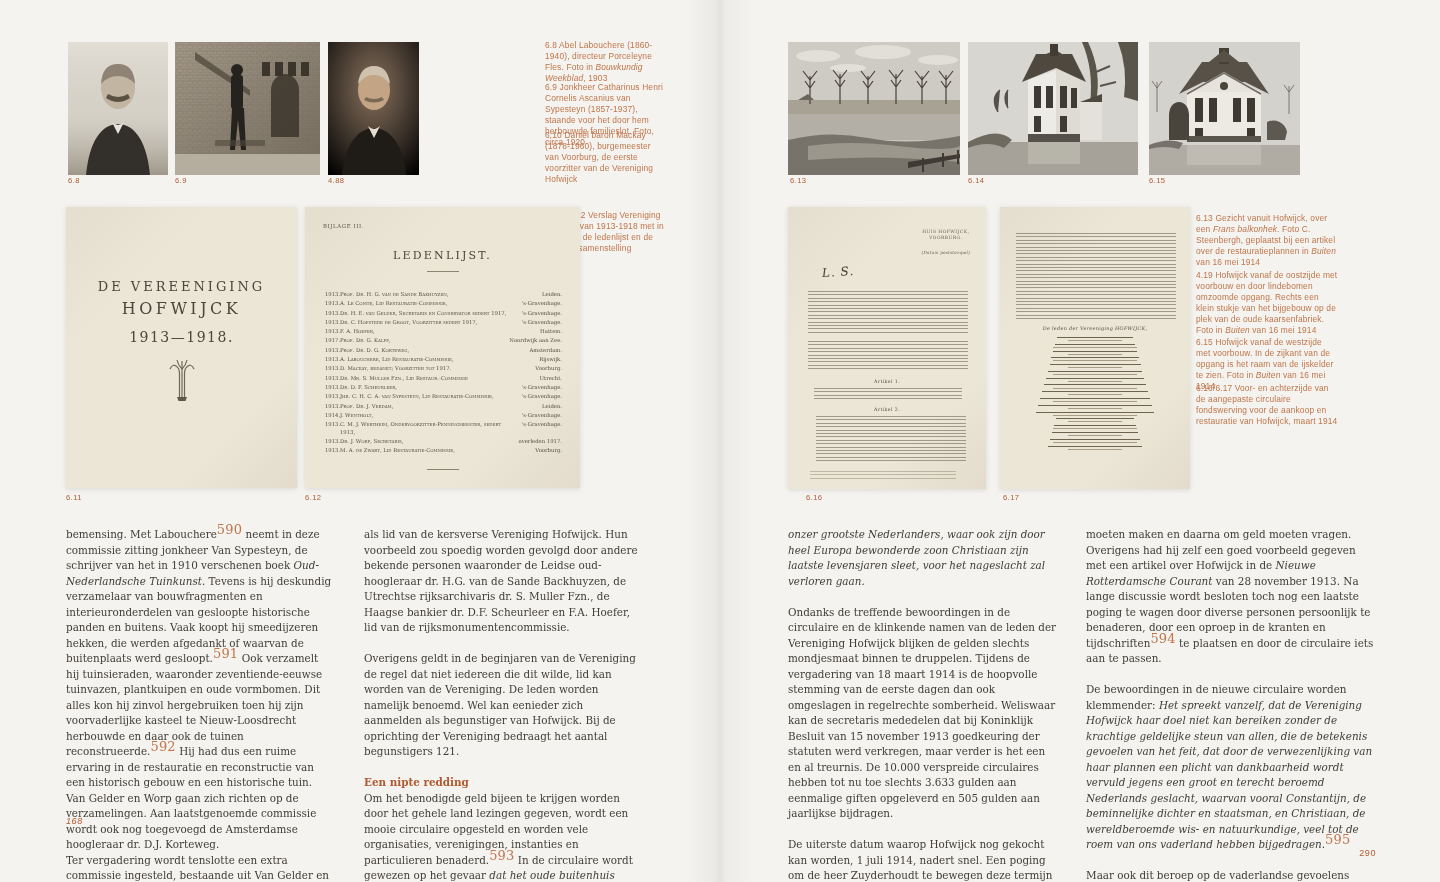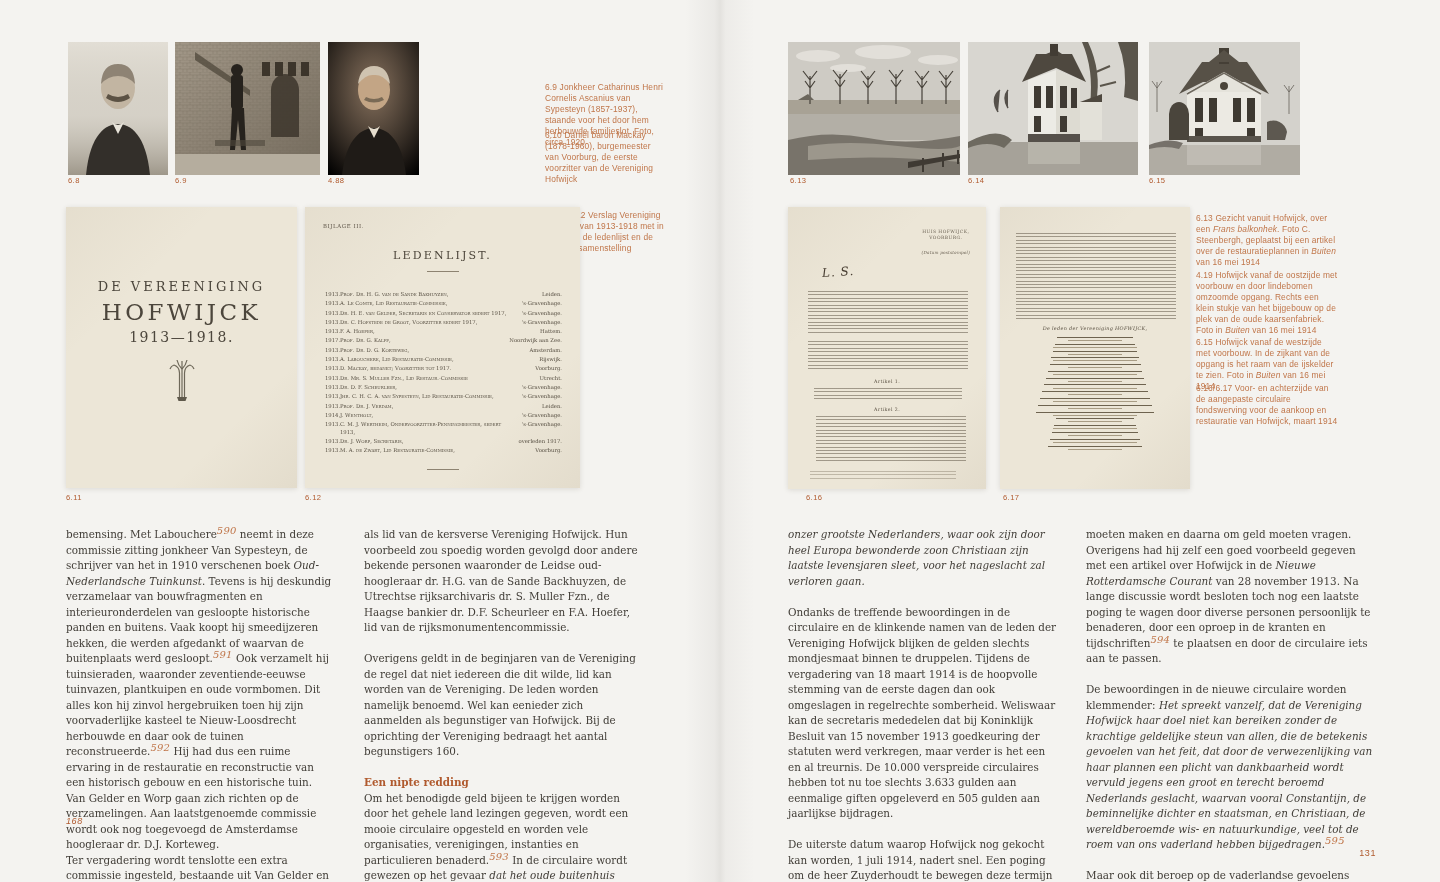"6.8 Abel Labouchere (1860-1940)," div.caption { html: none -> <div> <p><span>6.8 Abel Labouchere (1860-1940), directeur Porceleyne Fles. Foto in </span><span>Bouwkundig Weekblad</span><span>, 1903</span></p> </div> }
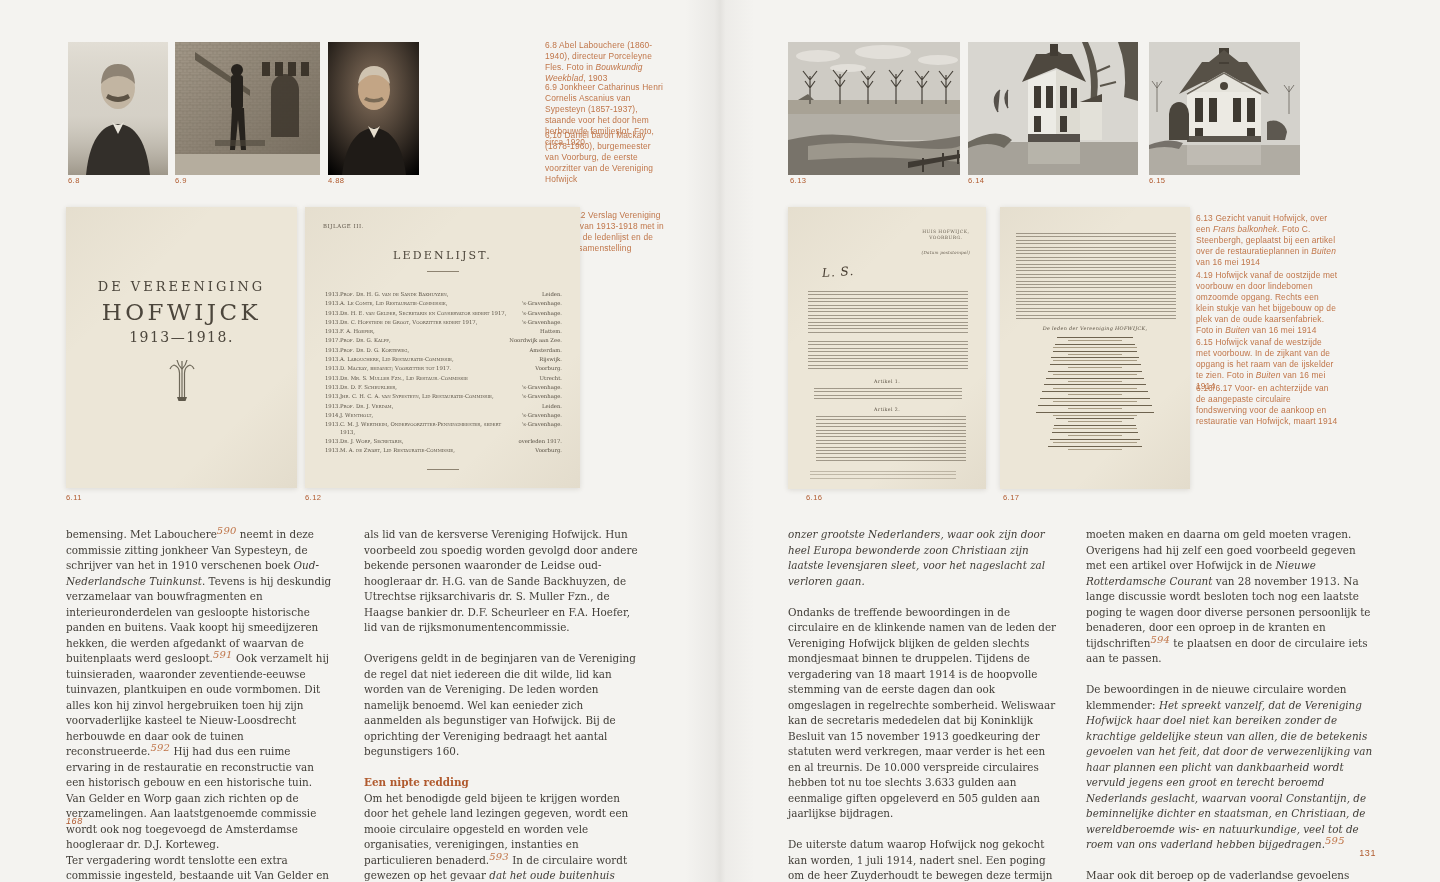"HOFWIJCK" .tp2 { font-size: 23px -> 16px }
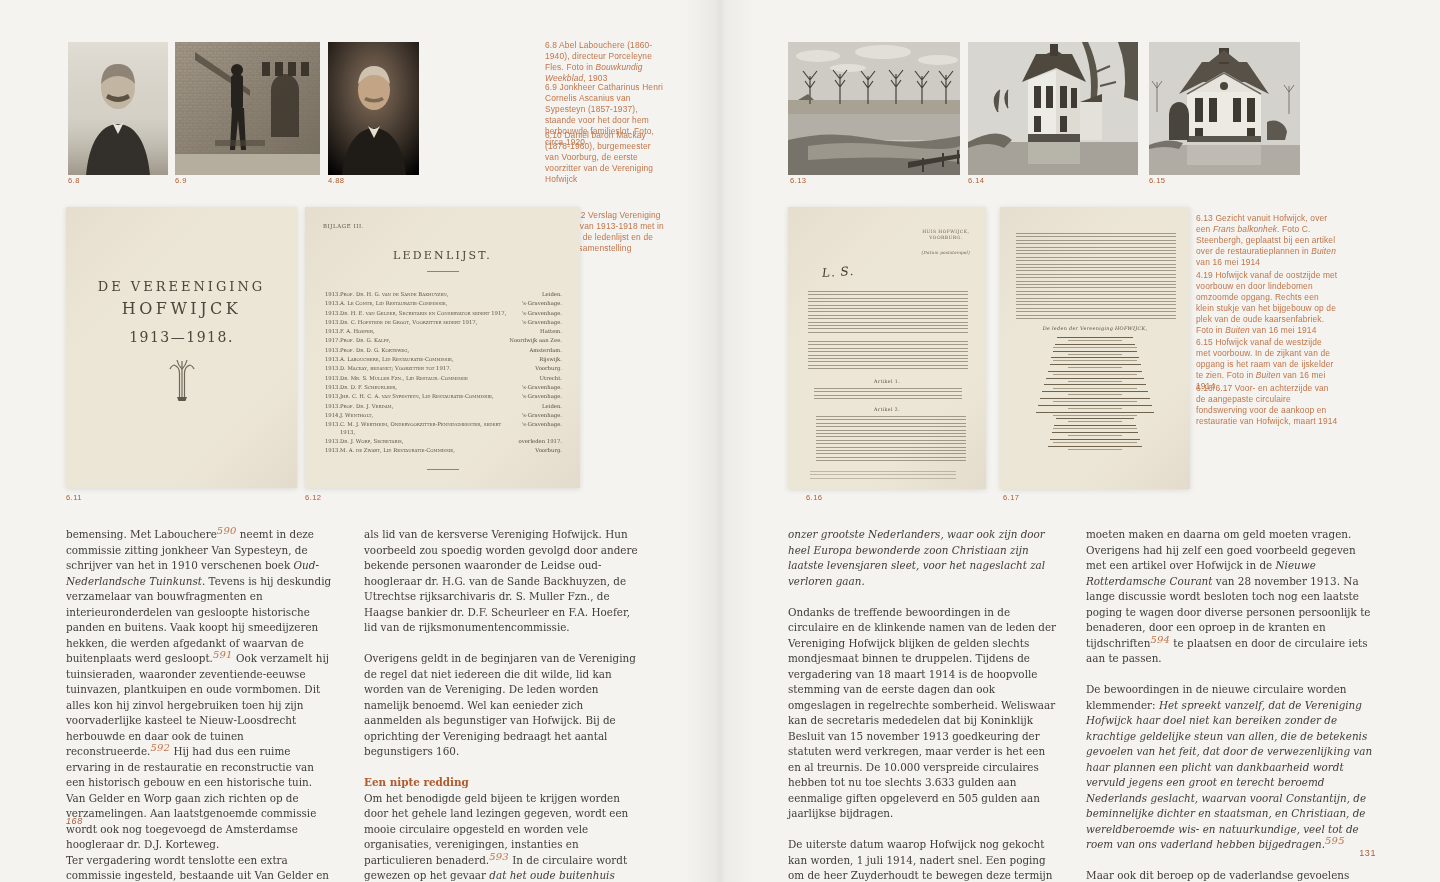"590" .bodycol sup { font-size: 10px -> 13px; font-style: italic -> none }
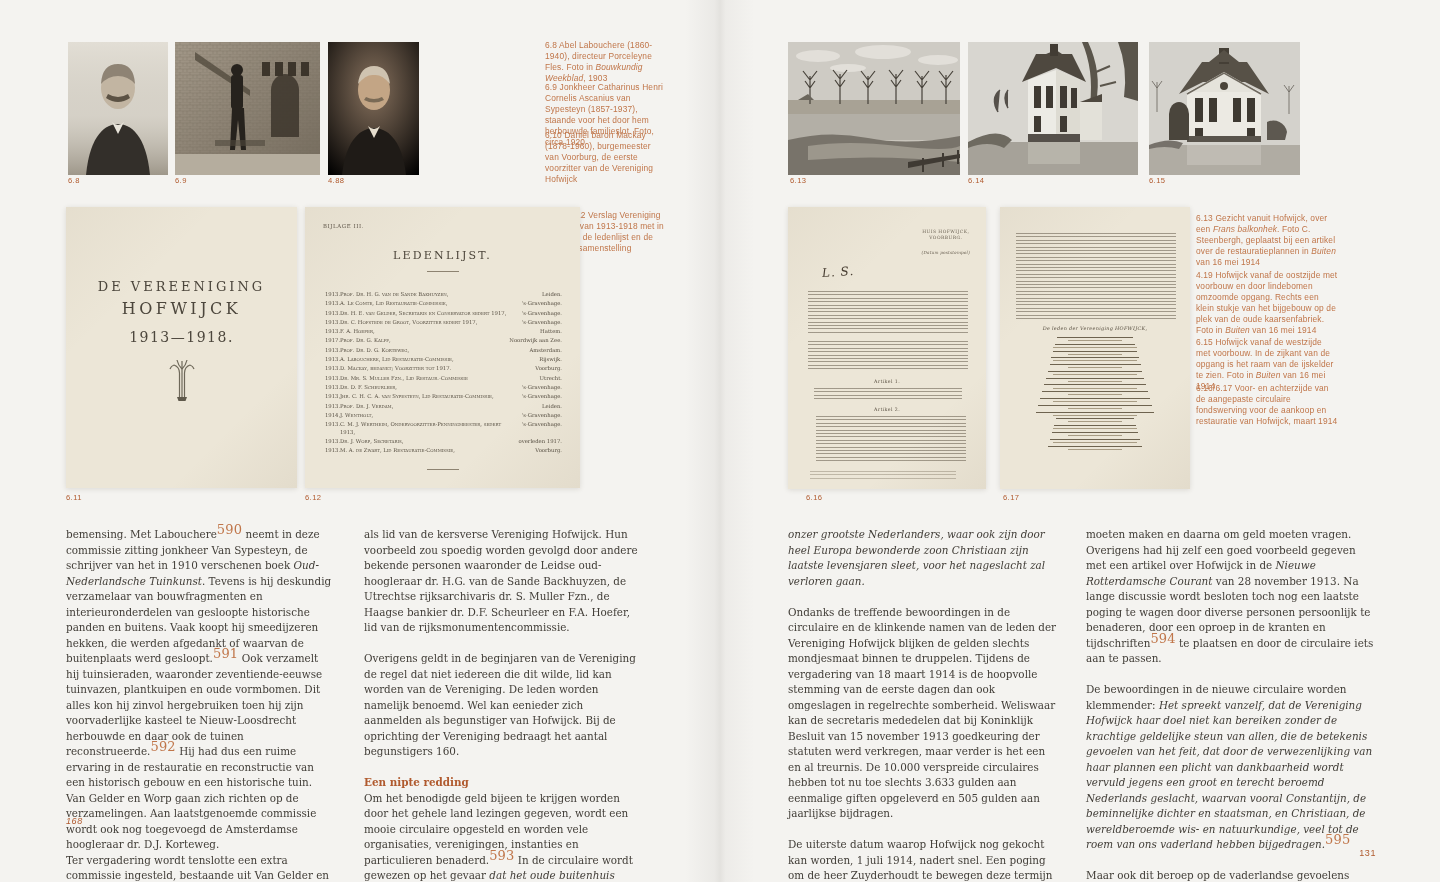"Overigens geldt in de beginjaren" span { text: 160 -> 121 }
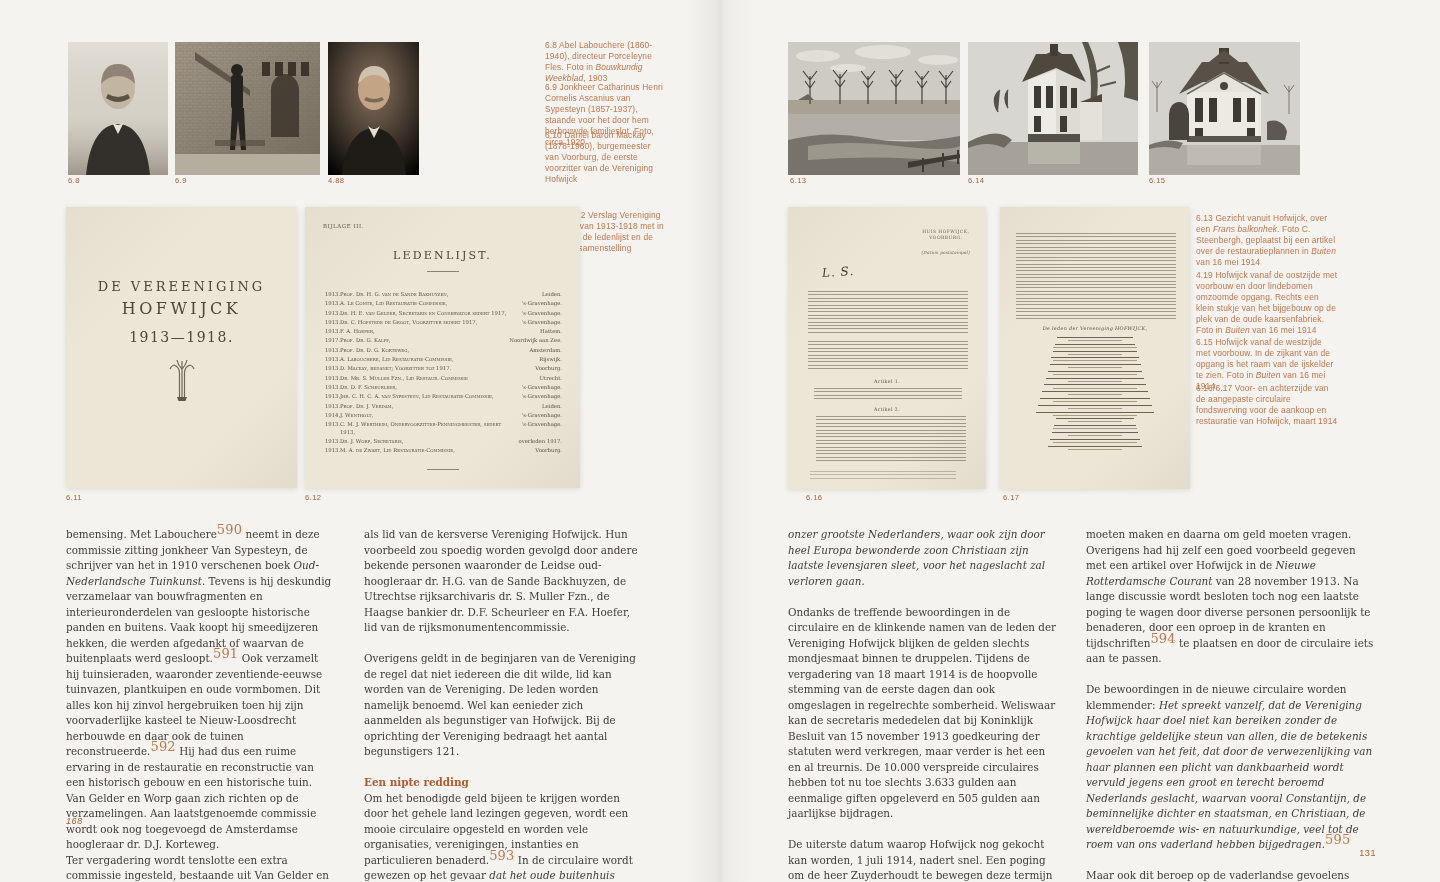"131" div.pagenum { text: 131 -> 290 }
